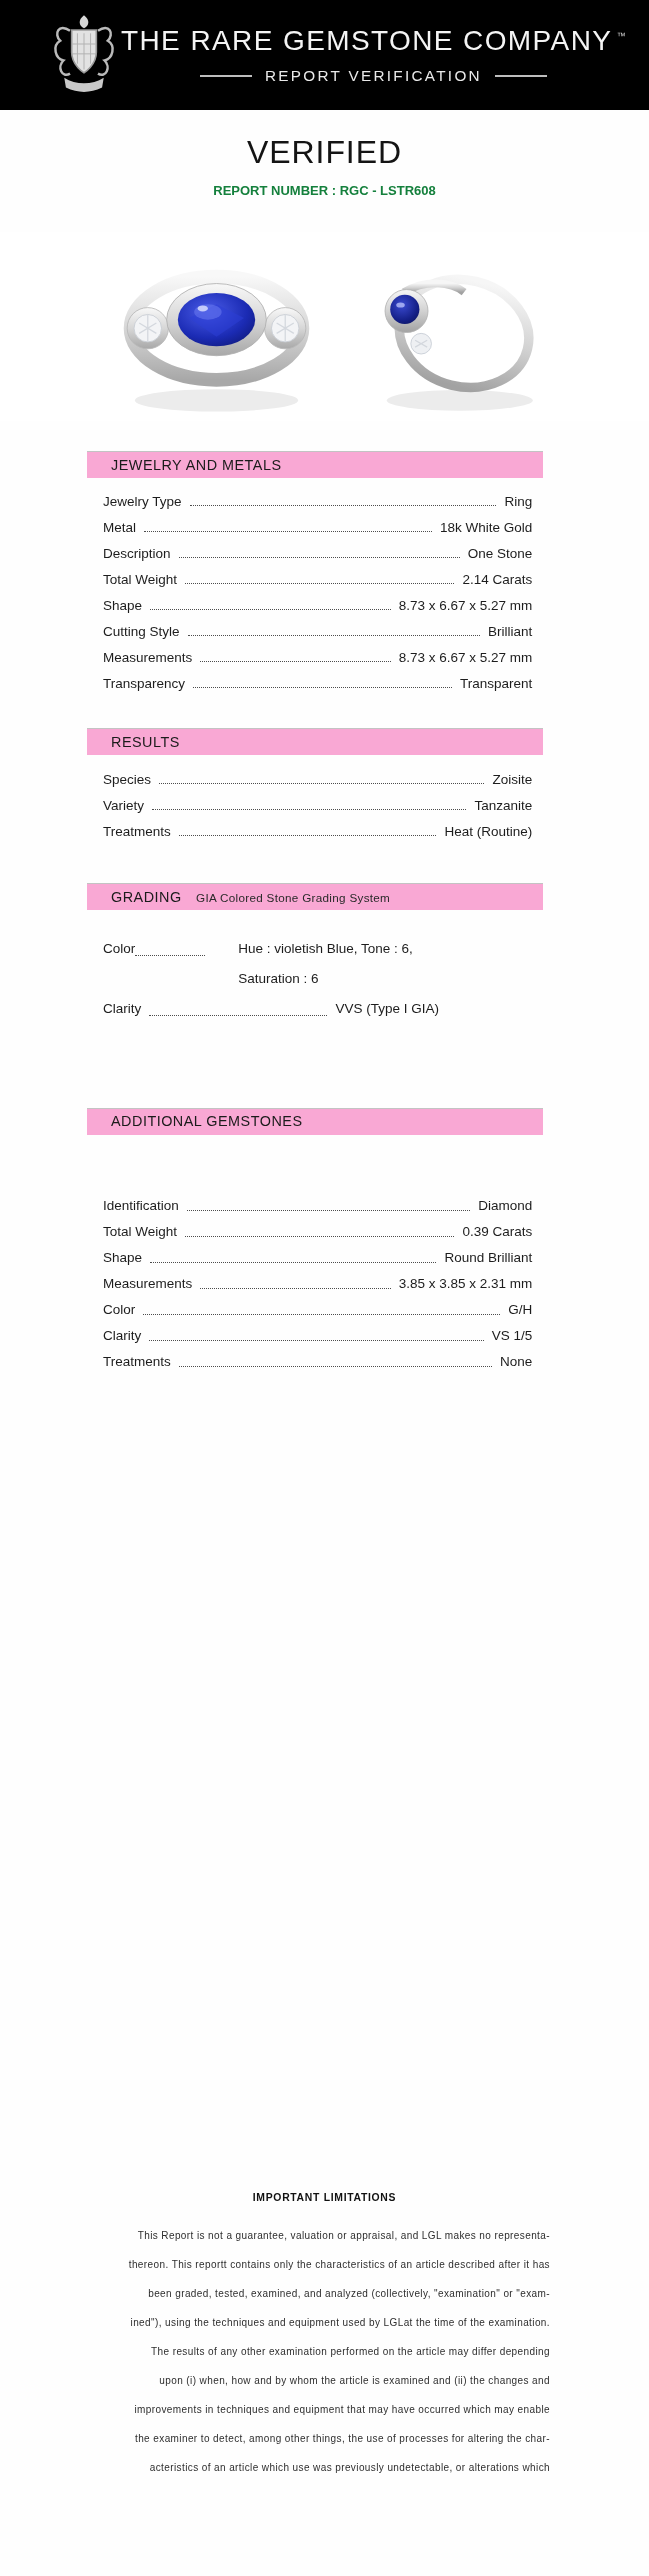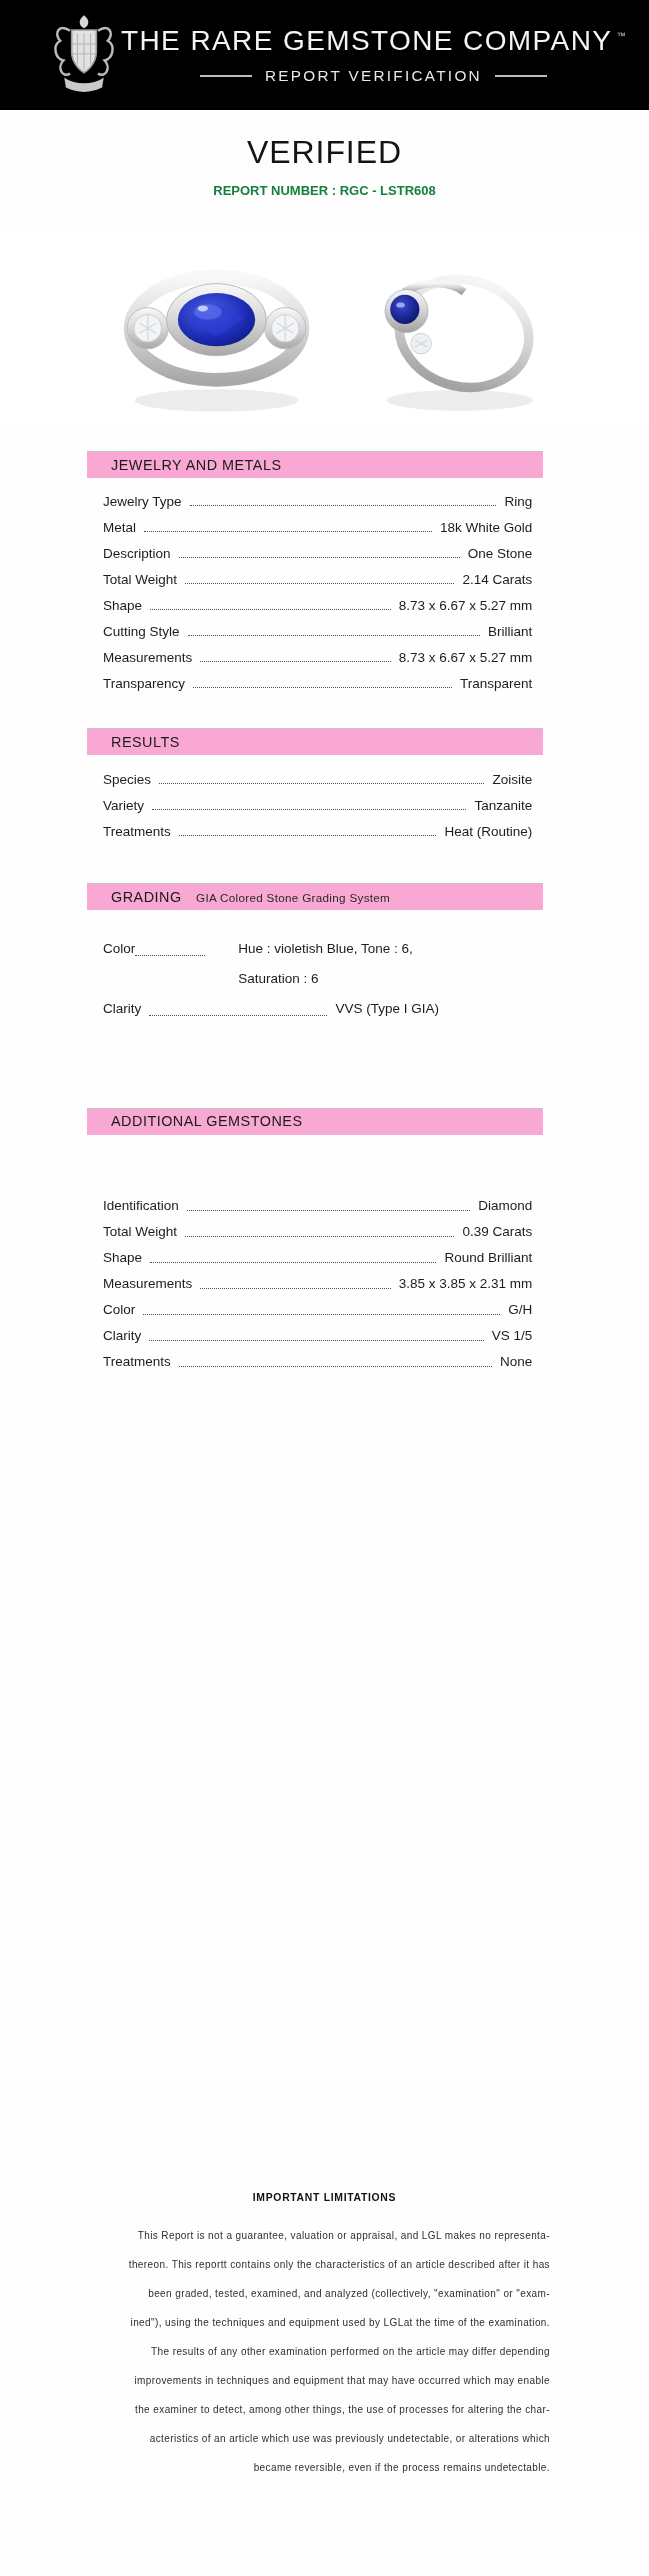"upon (i) when, how and" div.limit-line { html: none -> <div>upon (i) when, how and by whom the article is examined and (ii) the changes and</div> }
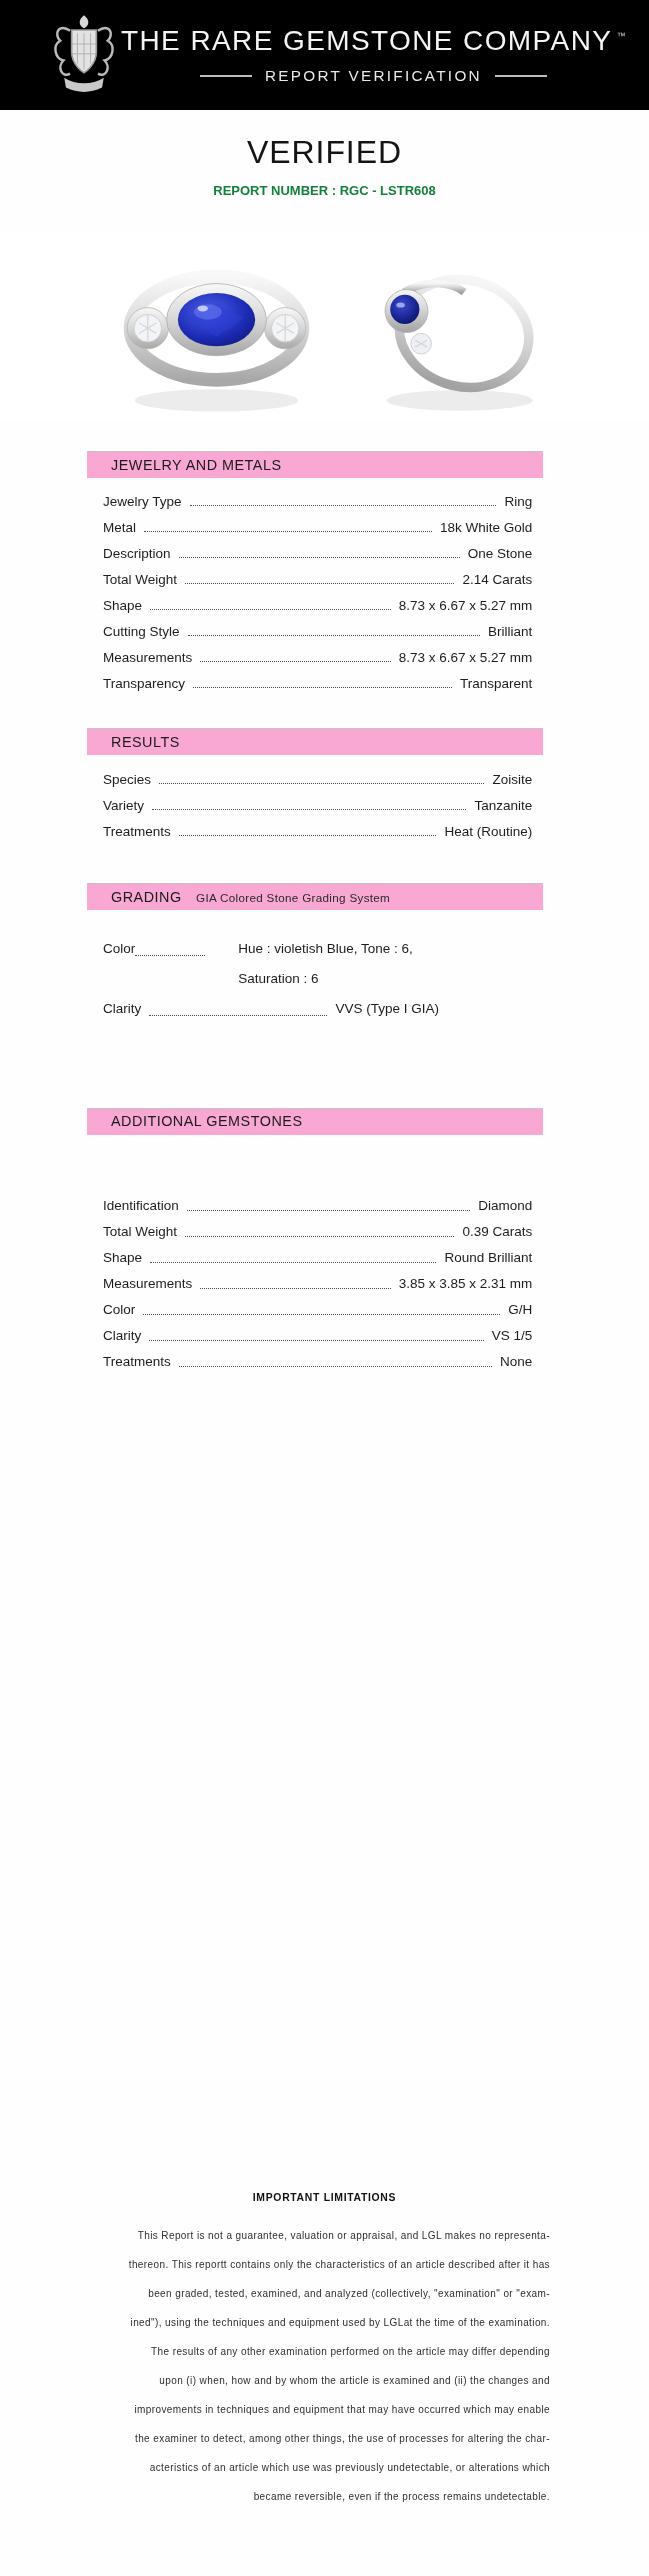"became reversible, even if the" div.limit-line { html: <div>became reversible, even if the process remains undetectable.</div> -> none }
